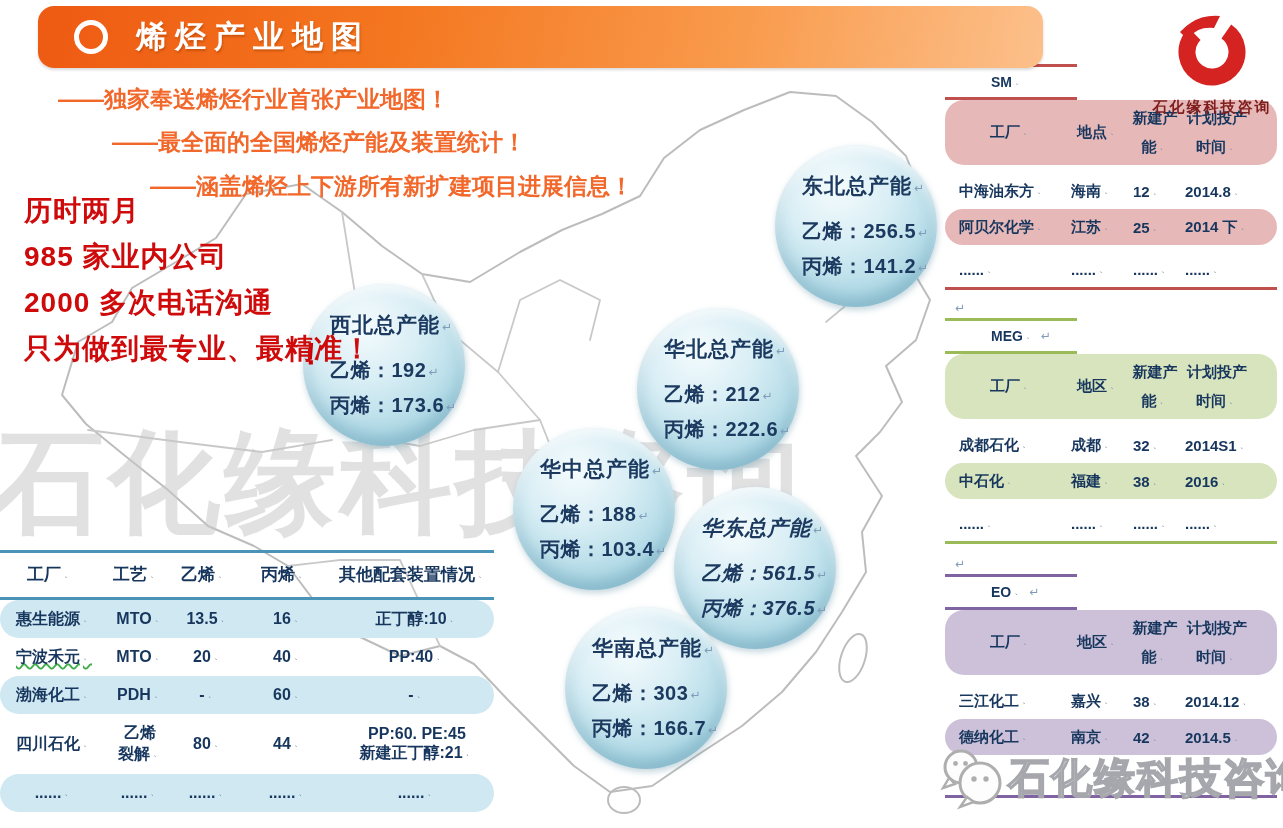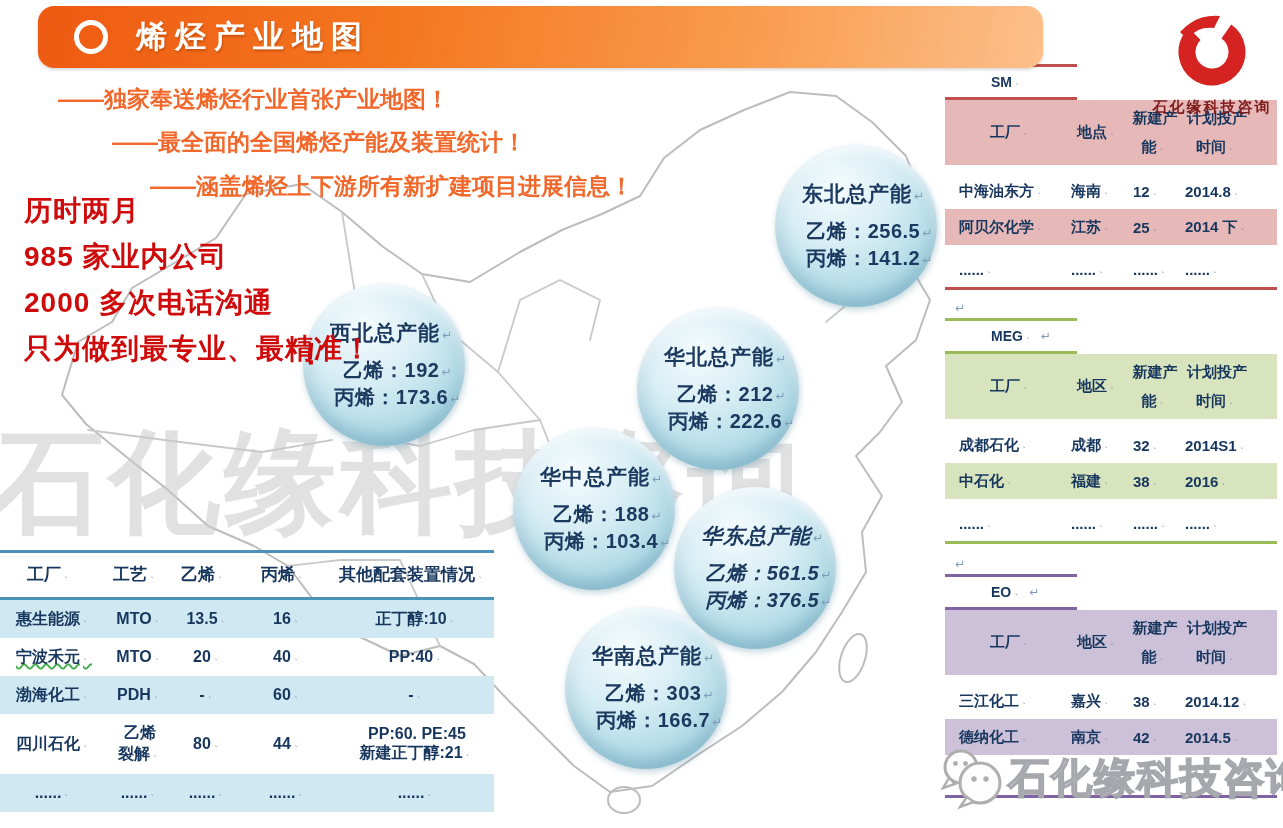"工厂 、" .t-grid { border-radius: none -> 19px }
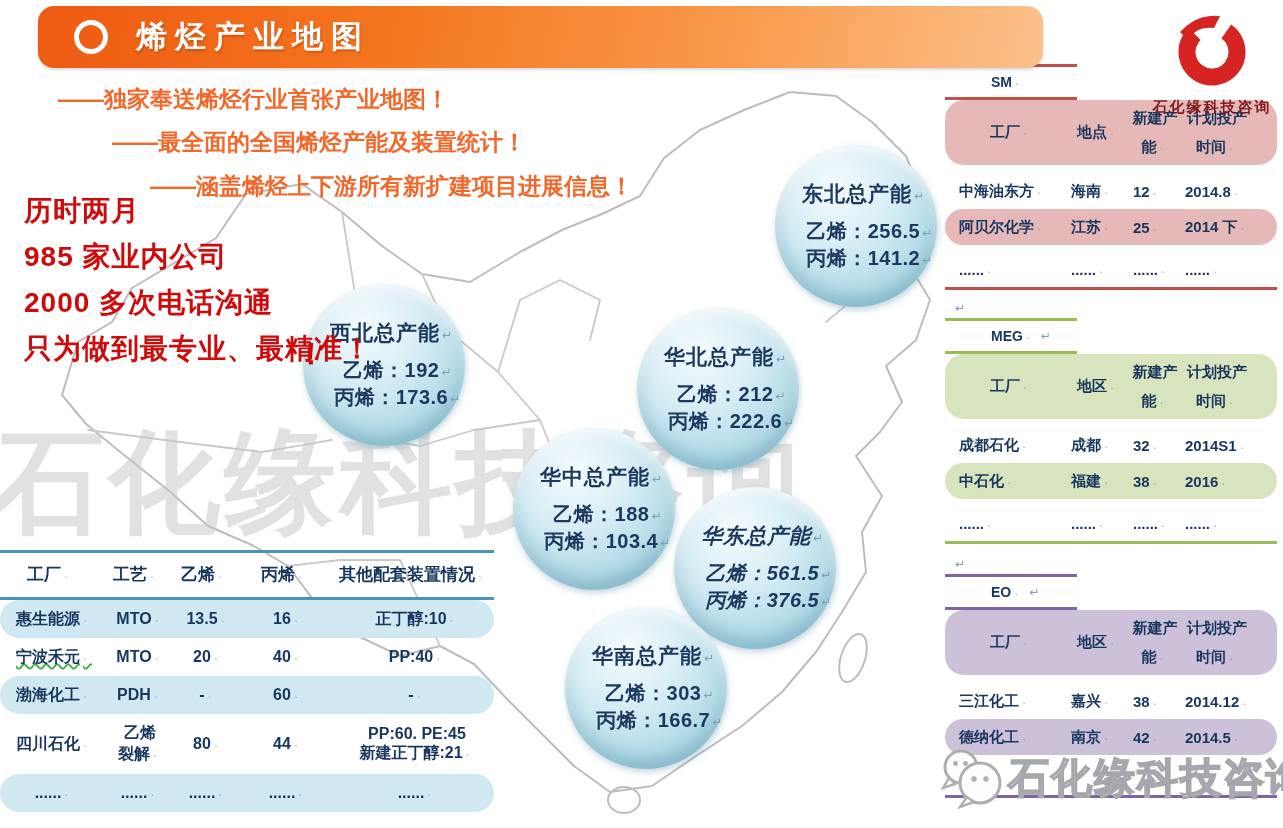"乙烯：256.5 ↵" .b-line { margin-top: 0 -> 8px; text-align: center -> none }
